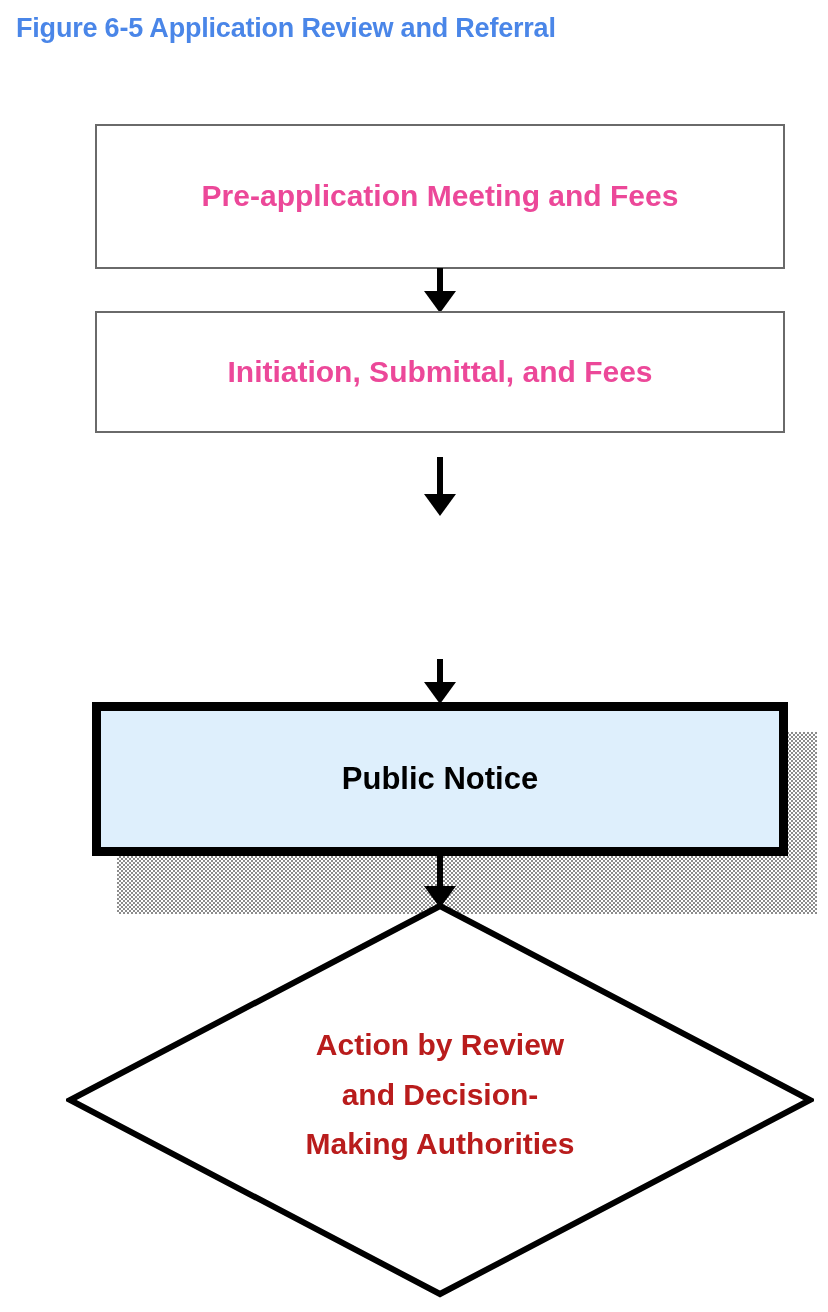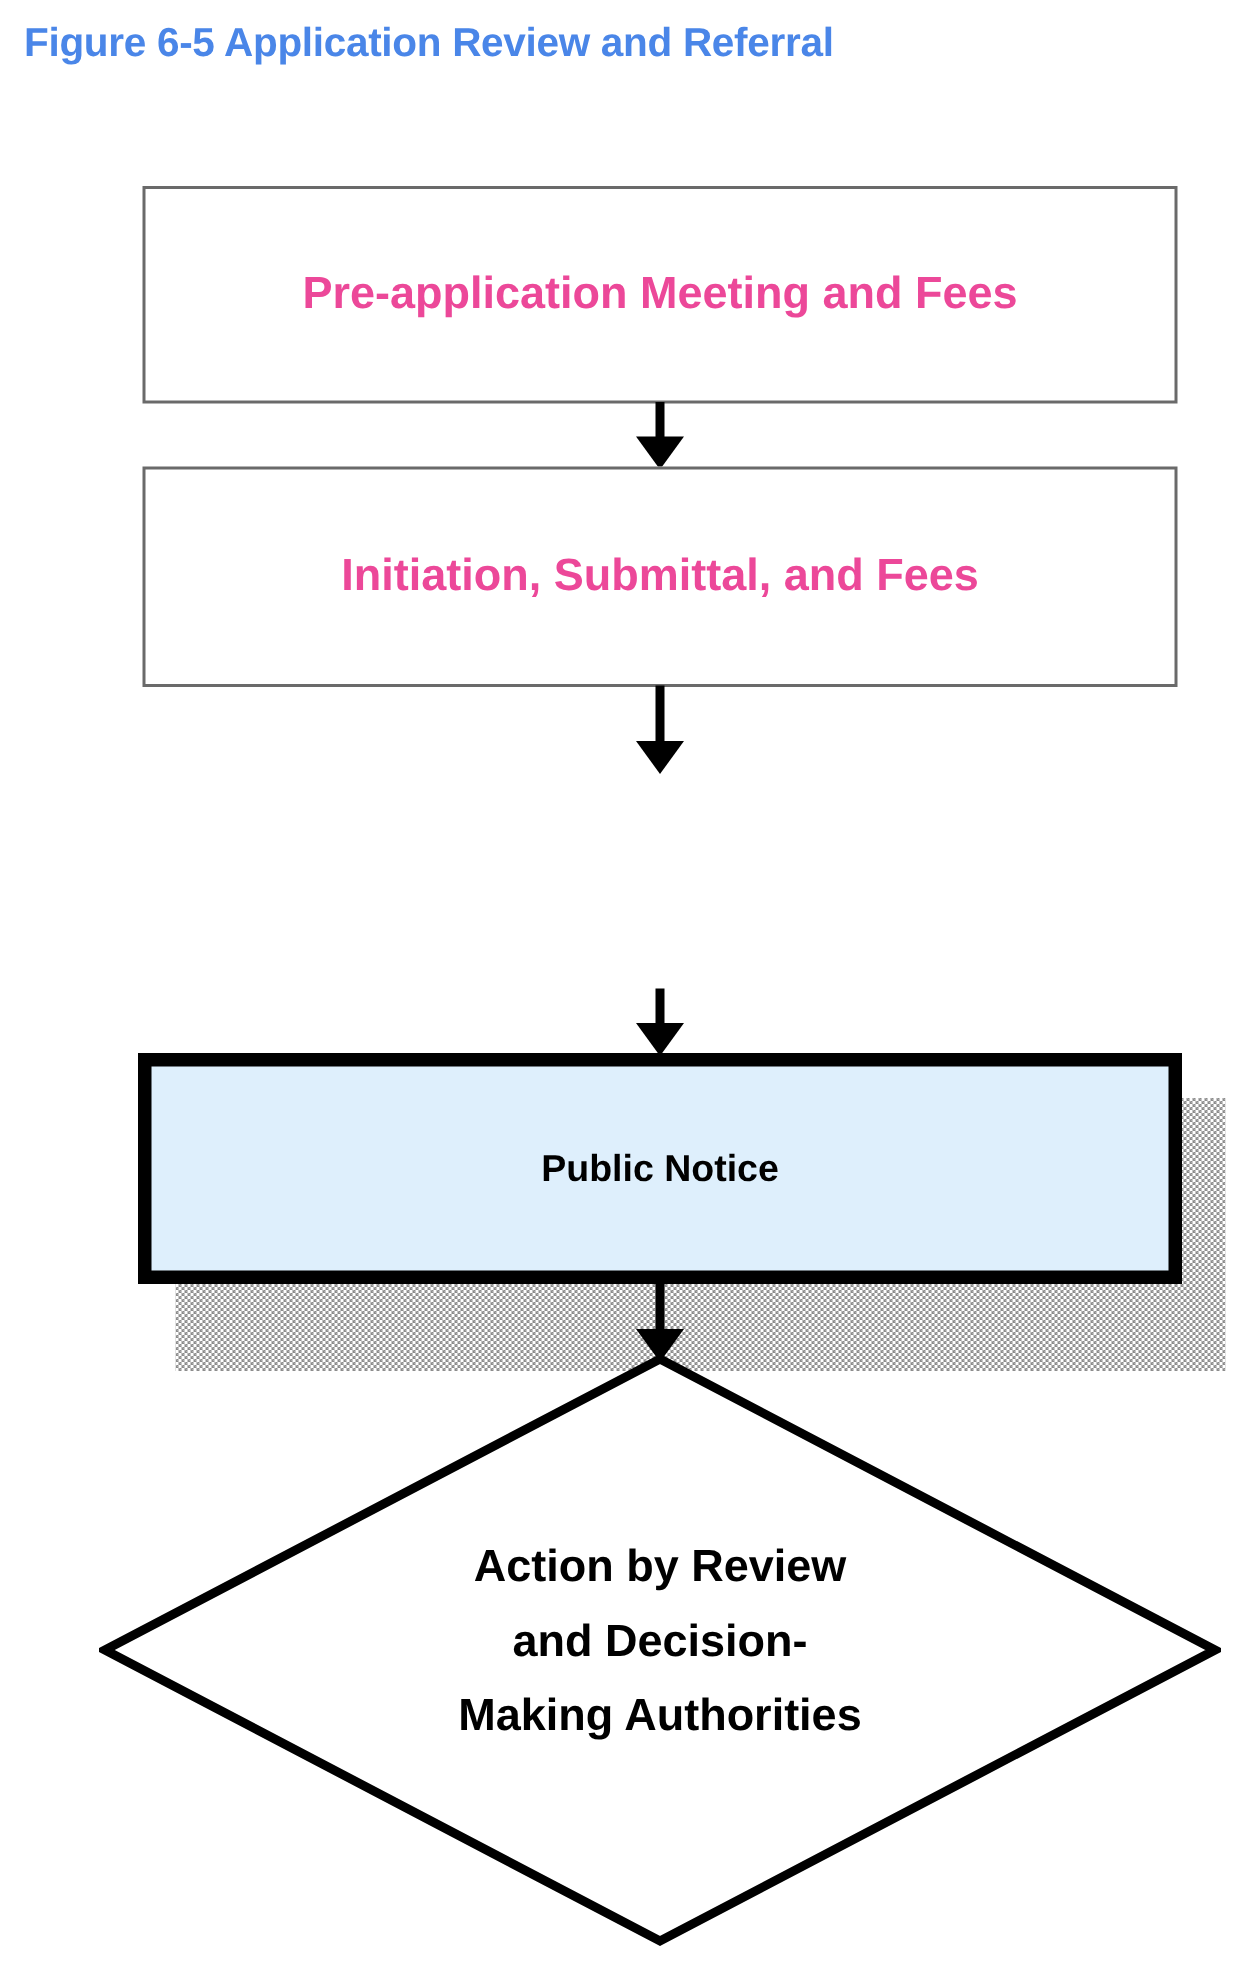"Initiation, Submittal, and Fees" #box-initiation { height: 147px -> 122px }
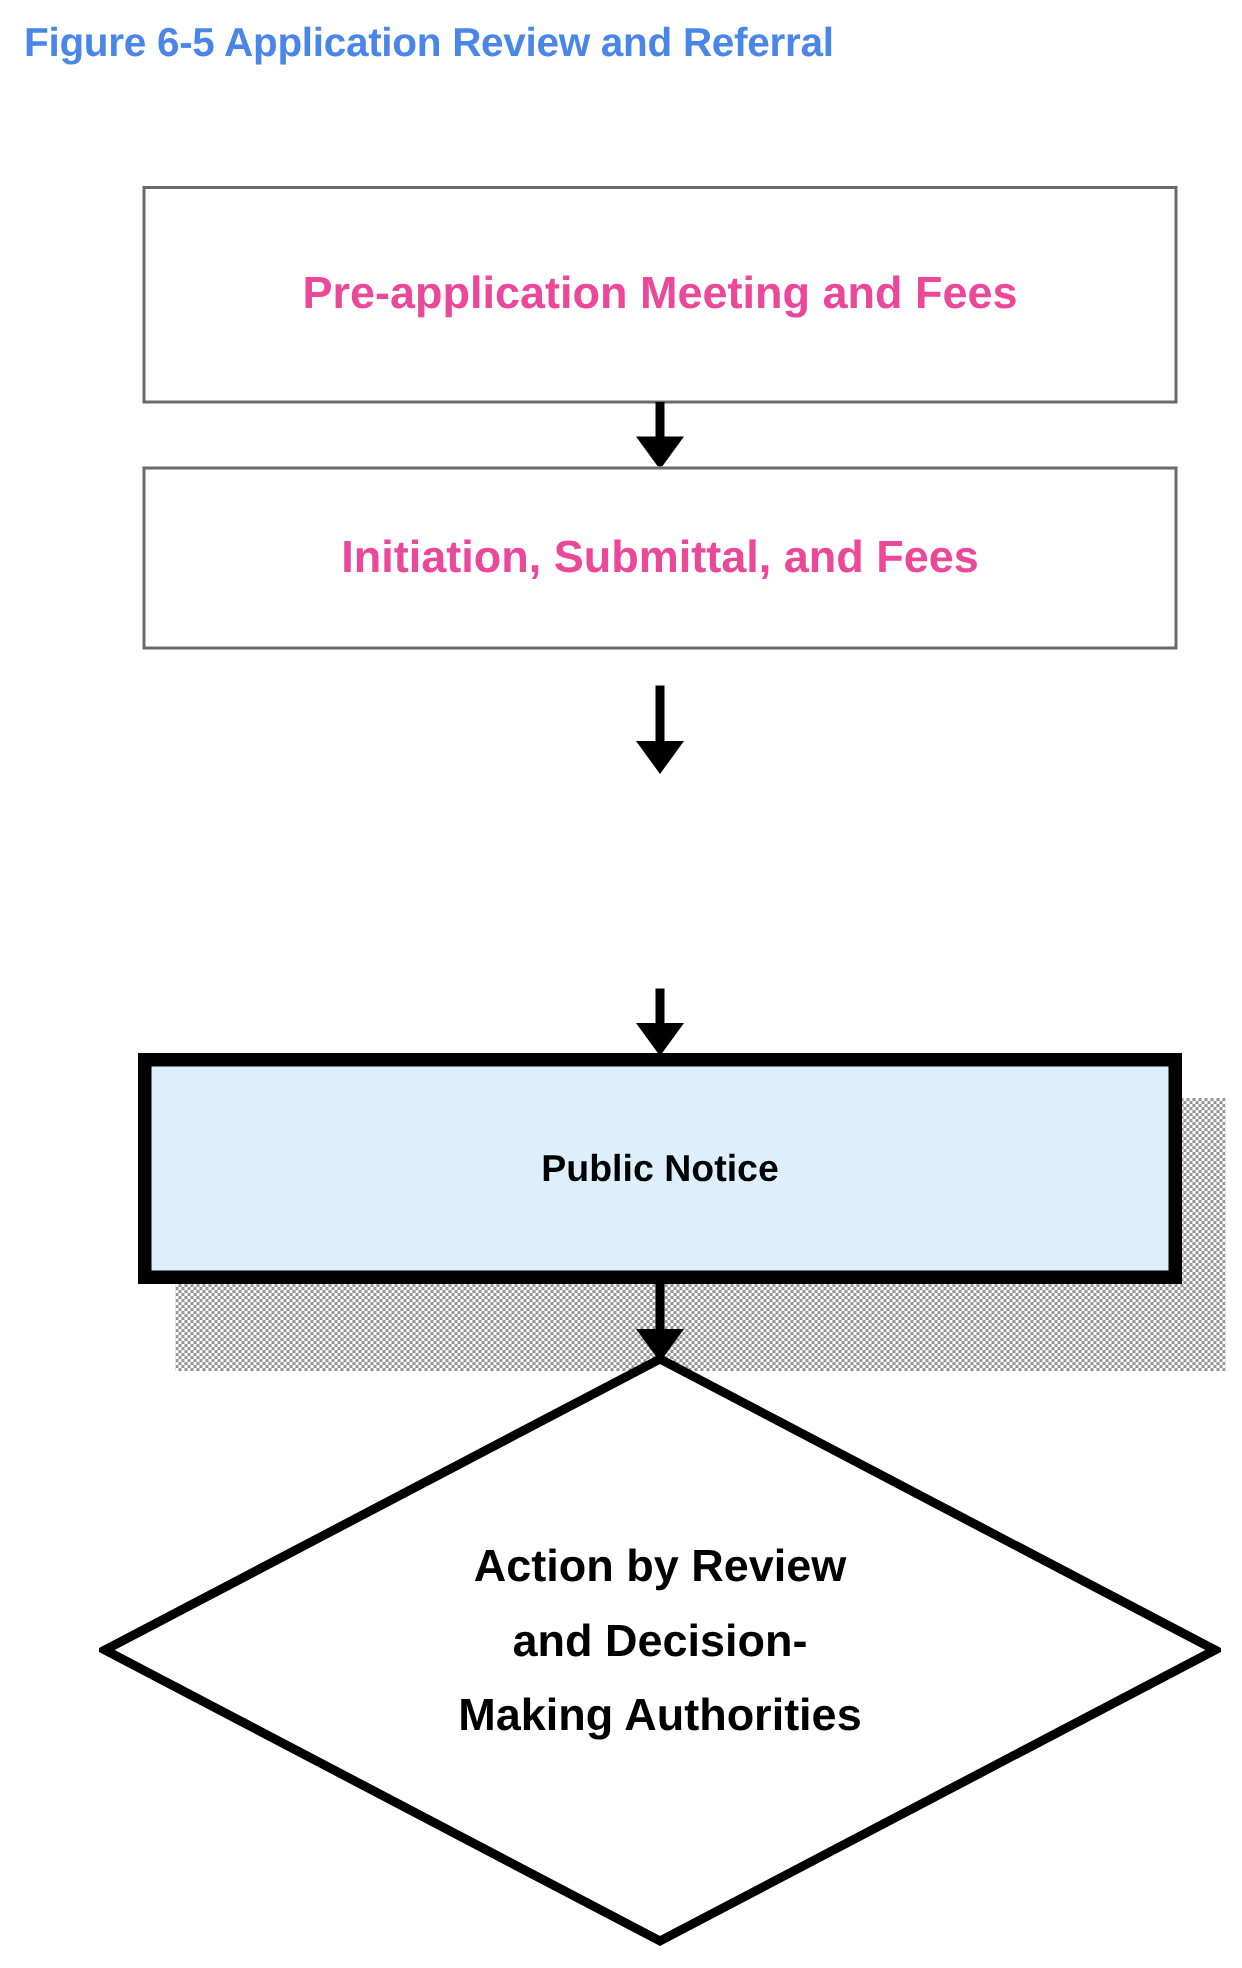"Public Notice" #box-public-notice .box-label { font-size: 25px -> 31px }
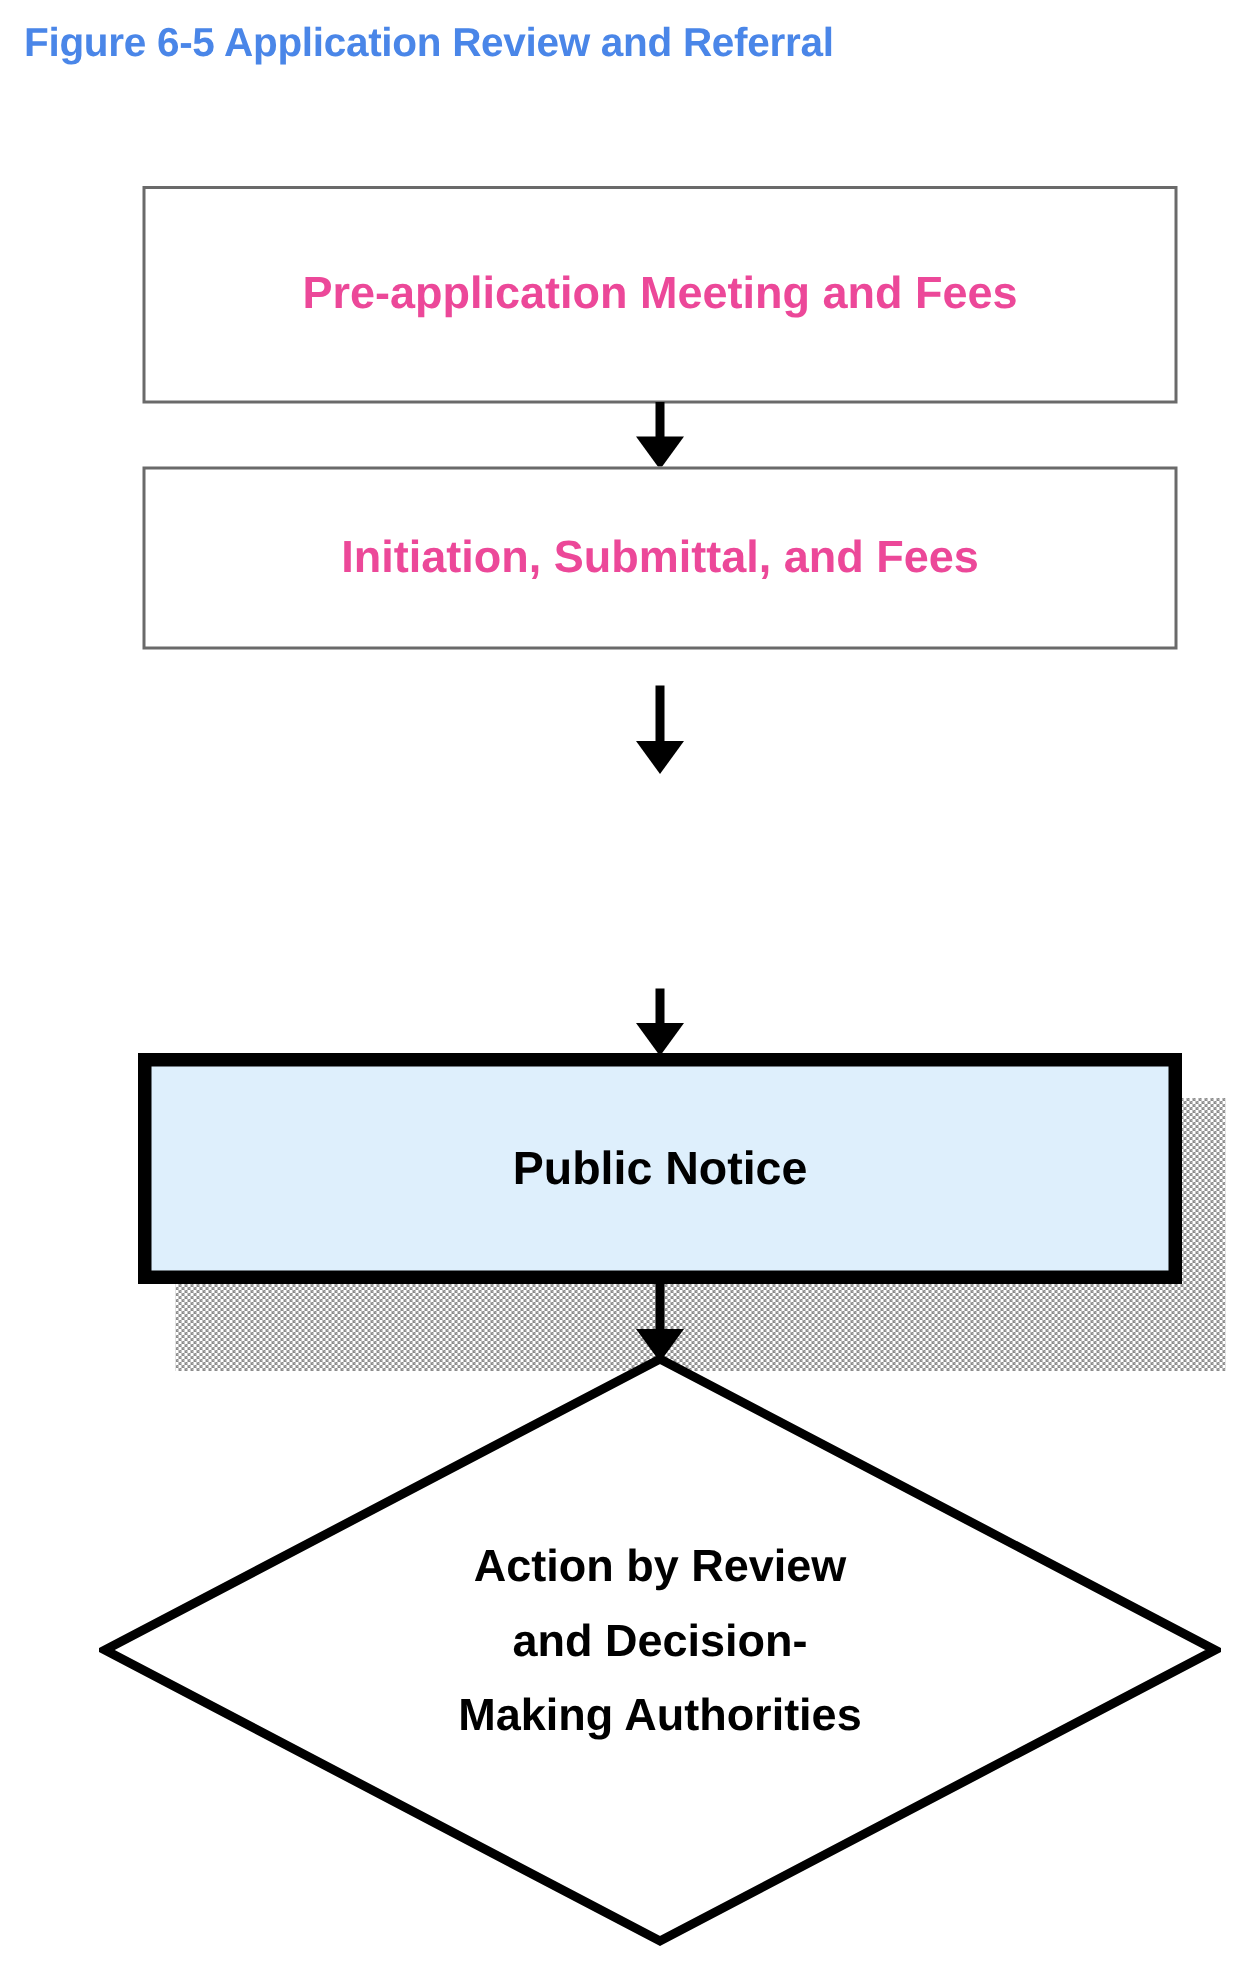"Action by Review" #decision-label { color: #000000 -> #b91c1c }
